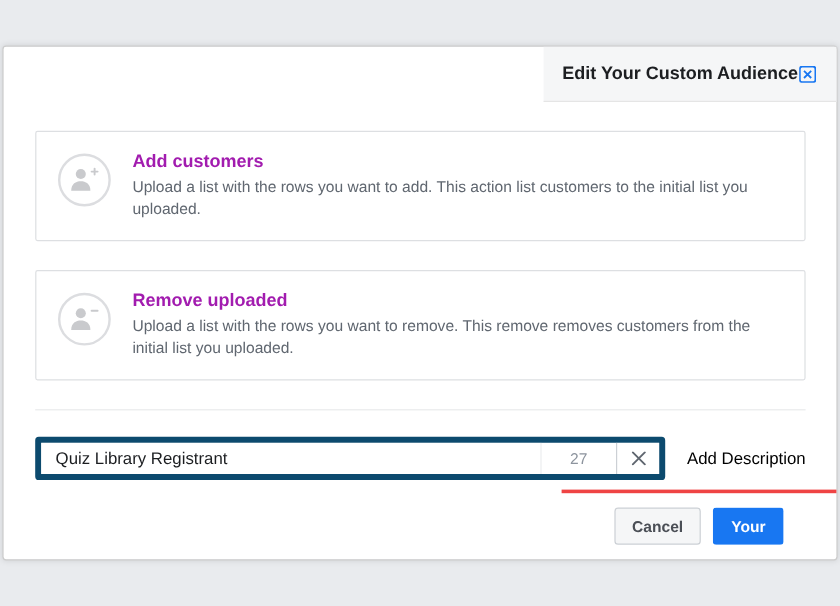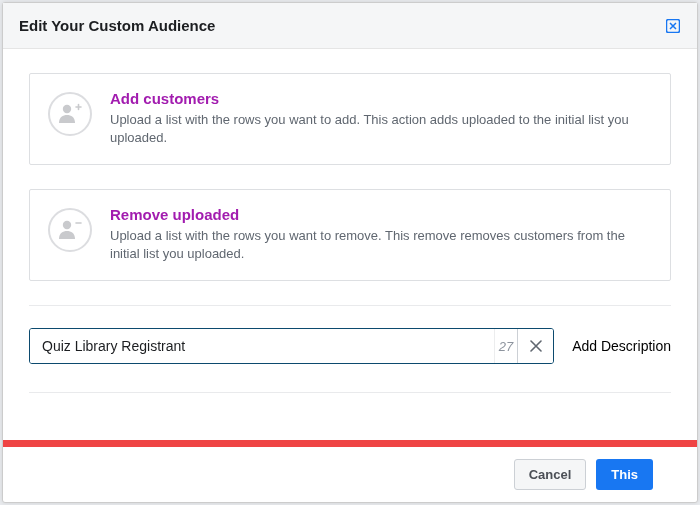"Edit Your Custom Audience" .dialog { align-items: none -> flex-end; height: 501px -> 429px }
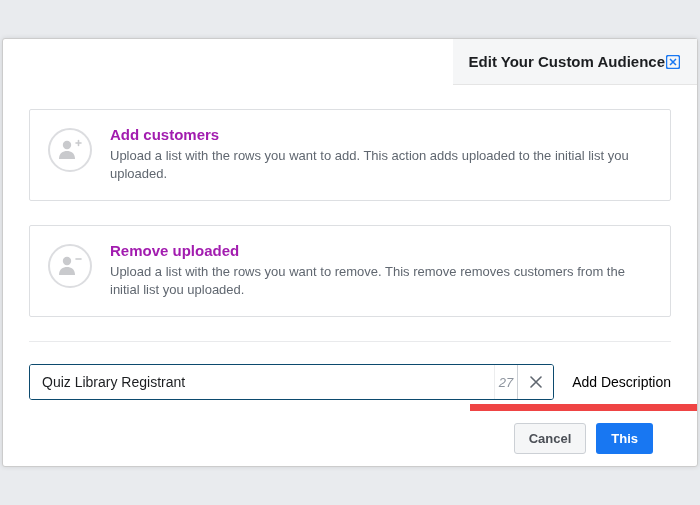"Upload a list with the rows you want to add." p { text: adds uploaded -> list customers }
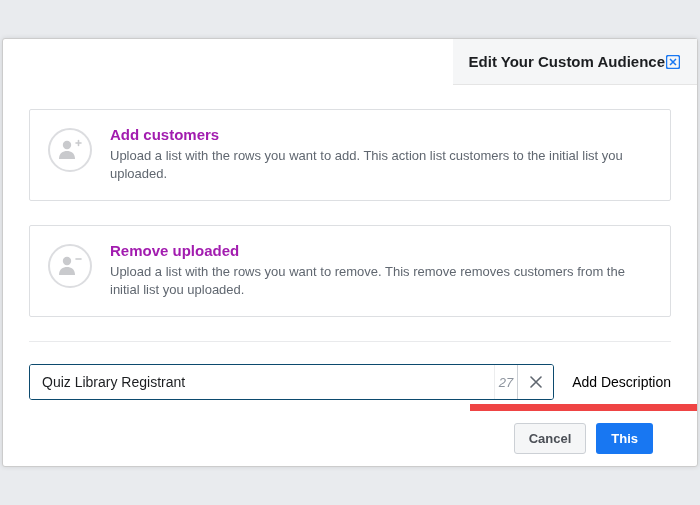"Quiz Library Registrant" .input-group { border: 1px solid #0c4a6e -> 5px solid #0c4a6e }
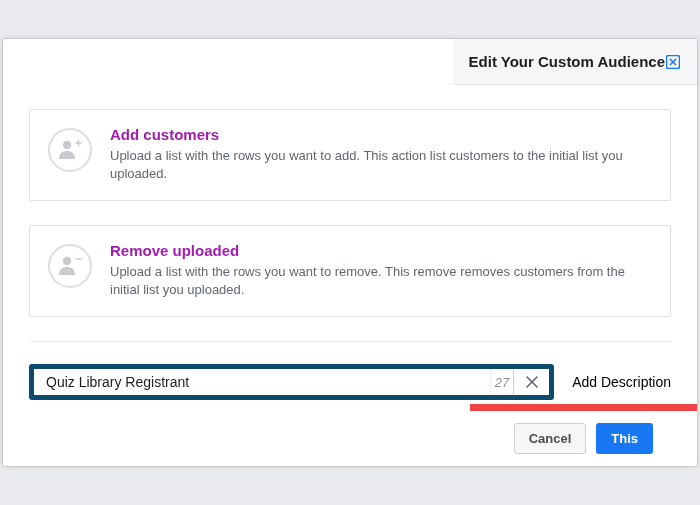"27" .char-count { font-style: italic -> none; padding: 0 4px -> 0 24px }
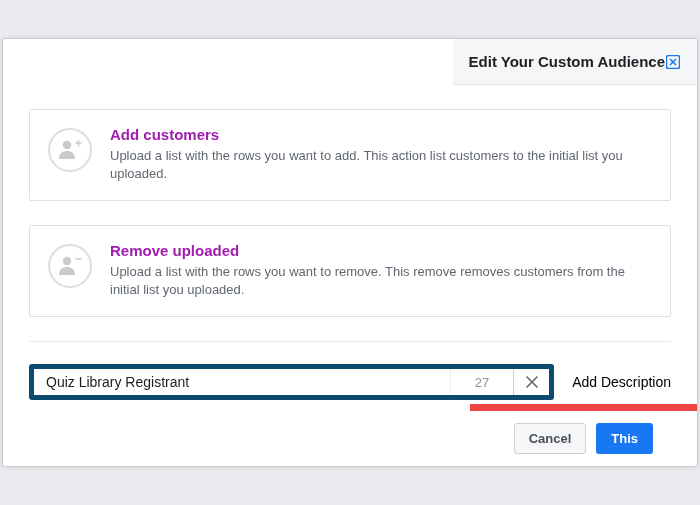"Cancel" .dialog-footer { border-top: 7px solid #ef4444 -> 3px solid #ef4444 }
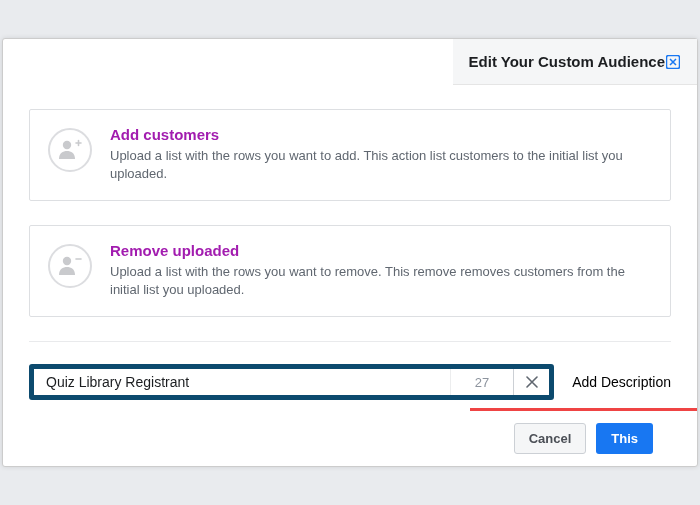"This" button.btn { text: This -> Your }
